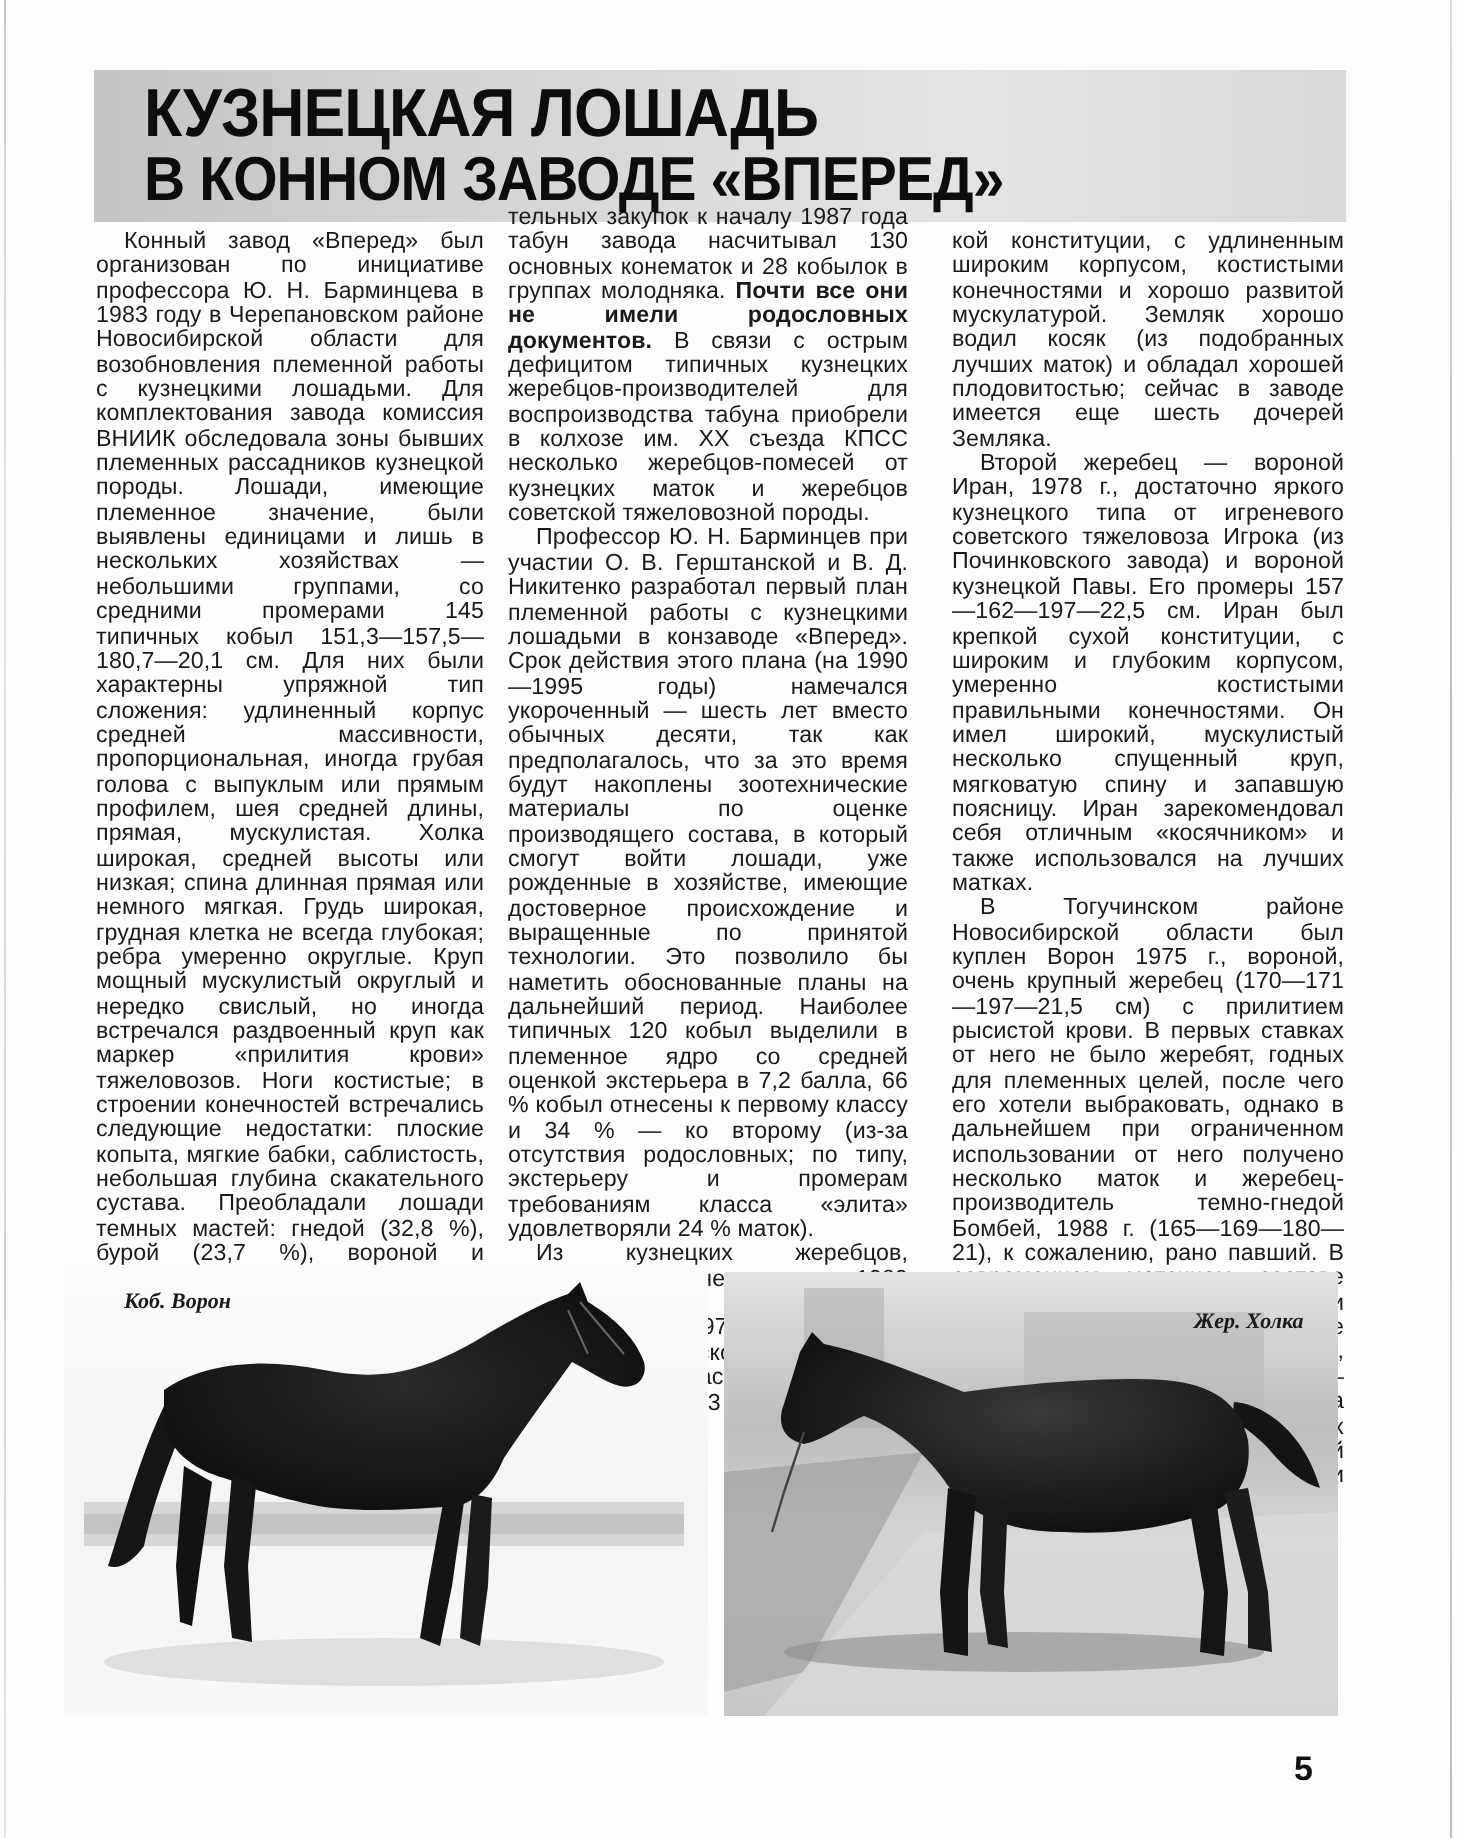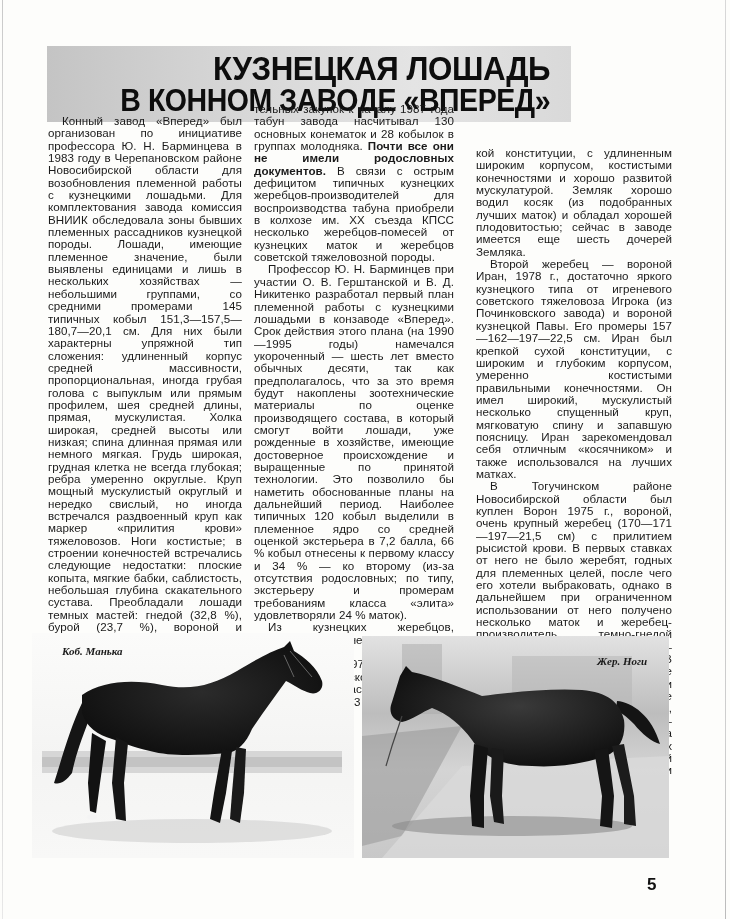"КУЗНЕЦКАЯ ЛОШАДЬ" .title-banner { text-align: right -> left; top: 46px -> 35px; width: 524px -> 626px }
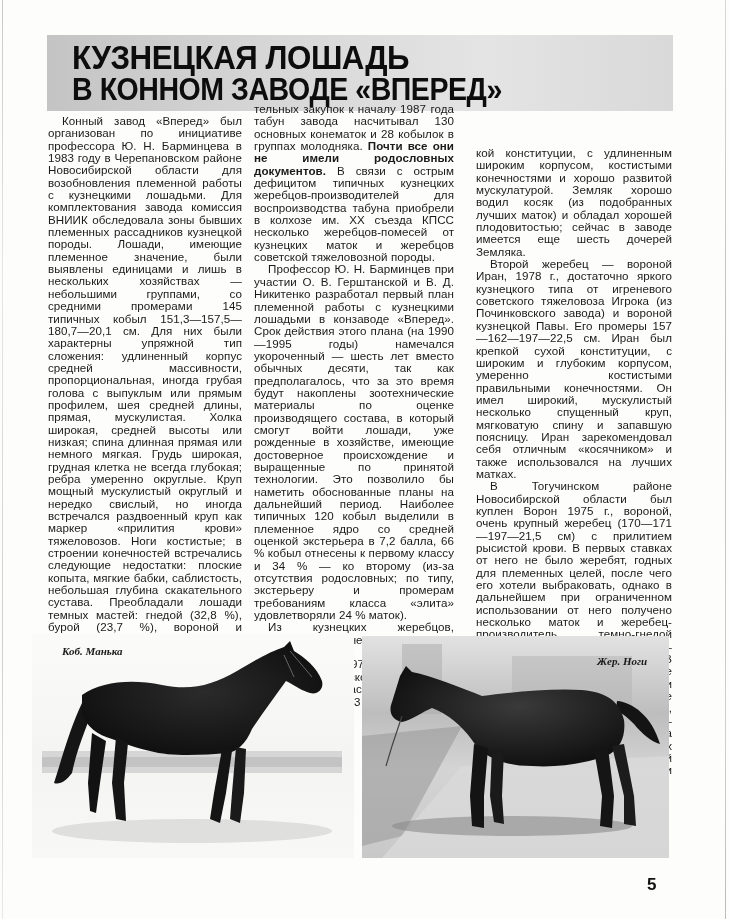"кой конституции, с удлиненным широким" .col-3 { margin-top: 32px -> none }
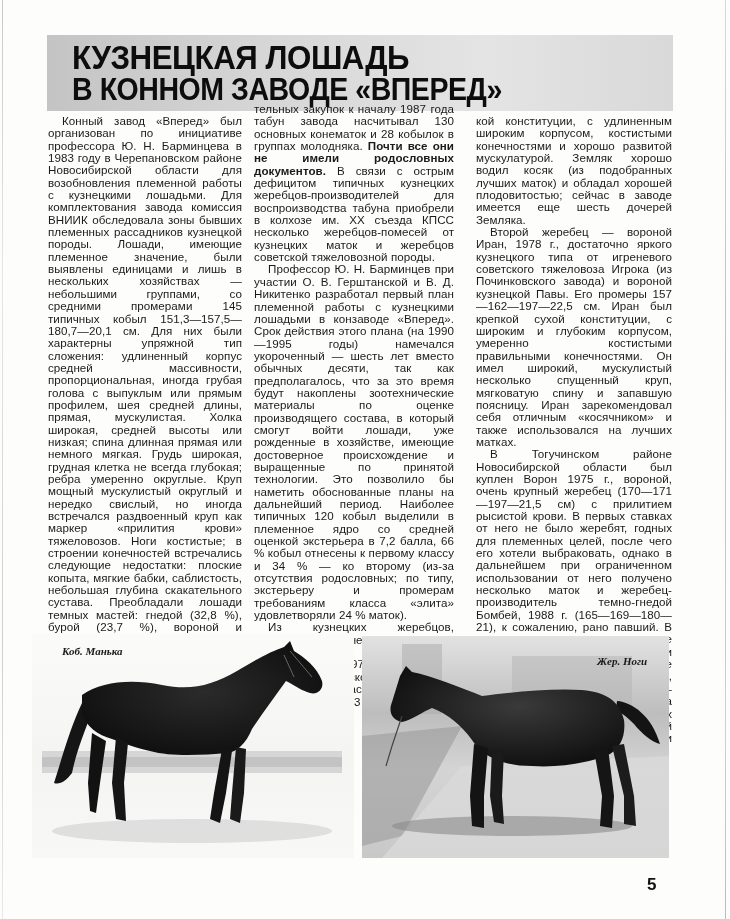"Коб. Манька" span.caption { text: Манька -> Ворон }
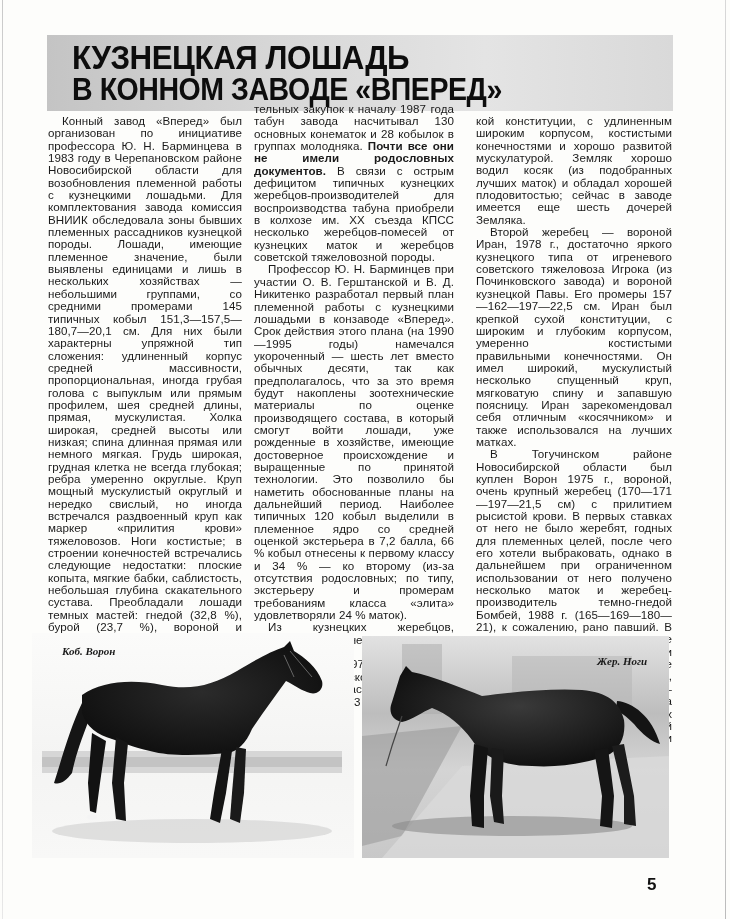"Жер. Ноги" span.caption { text: Ноги -> Холка }
